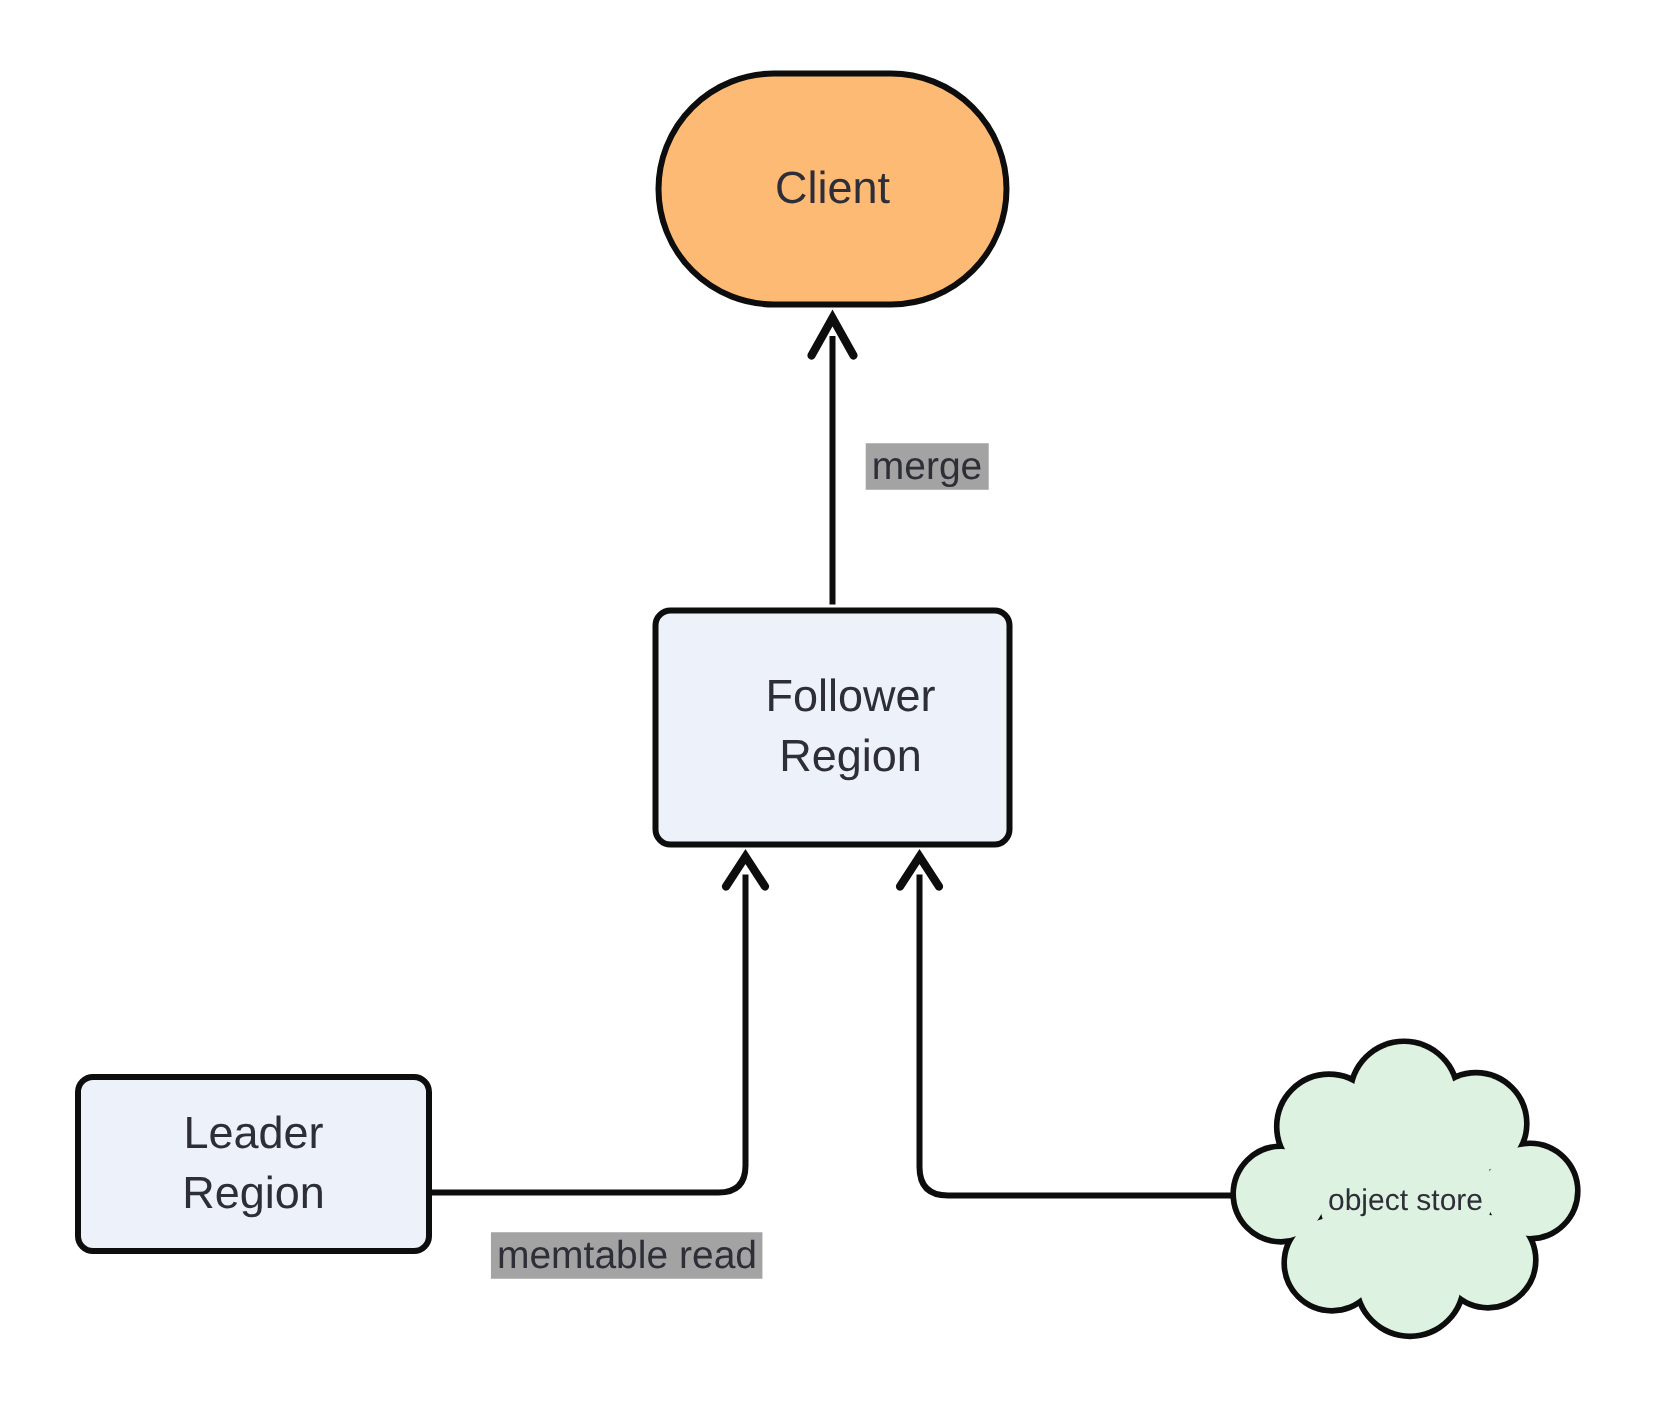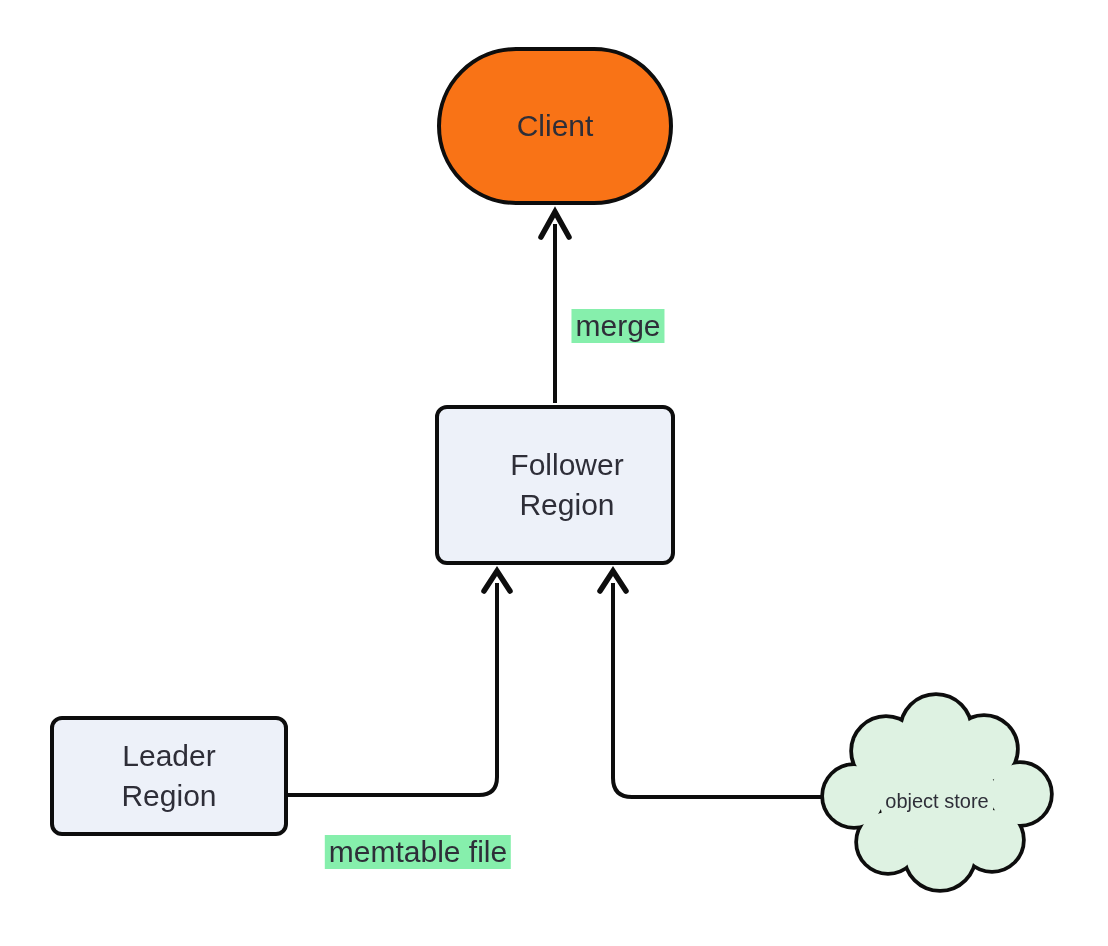"Client" div.node { background-color: #f97316 -> #fdba74 }
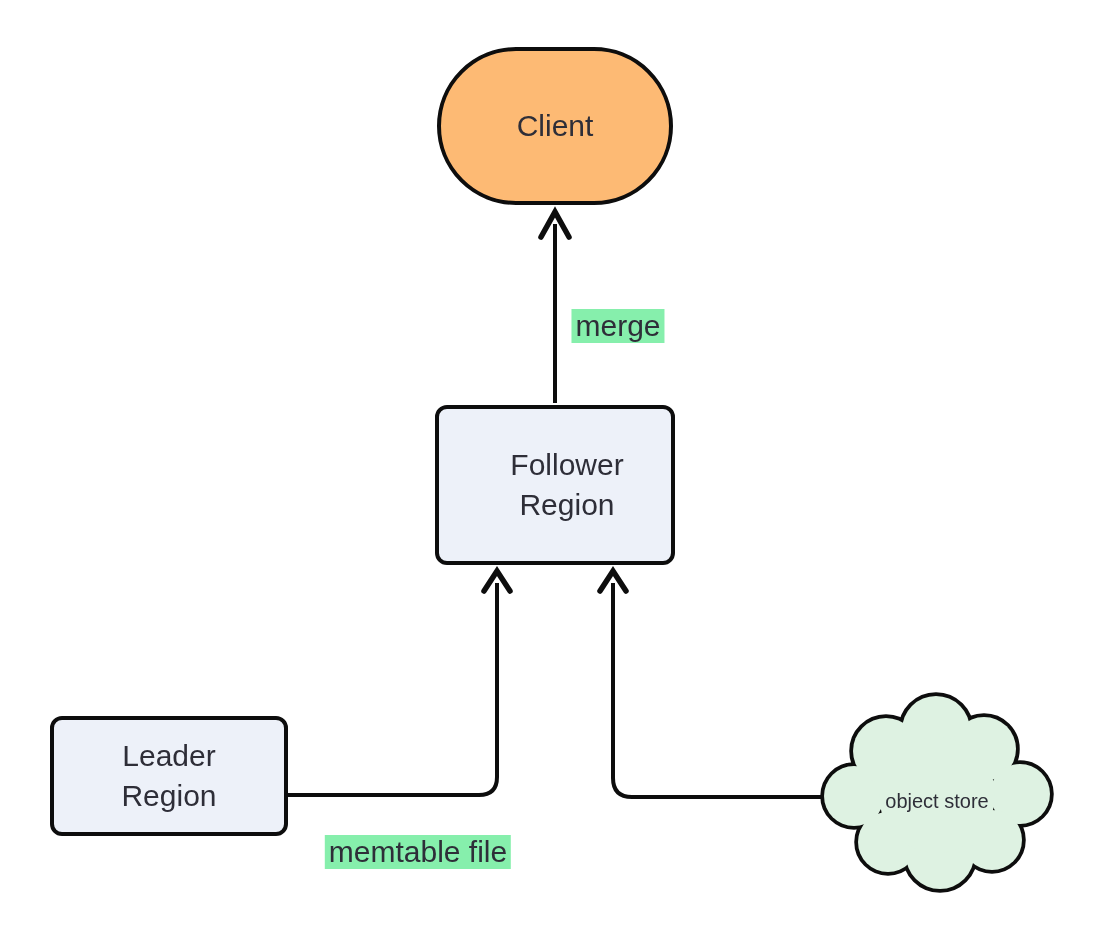"merge" .edge-label { background: #86efac -> #a3a3a3; font-size: 30px -> 26px; margin-top: 15px -> none }
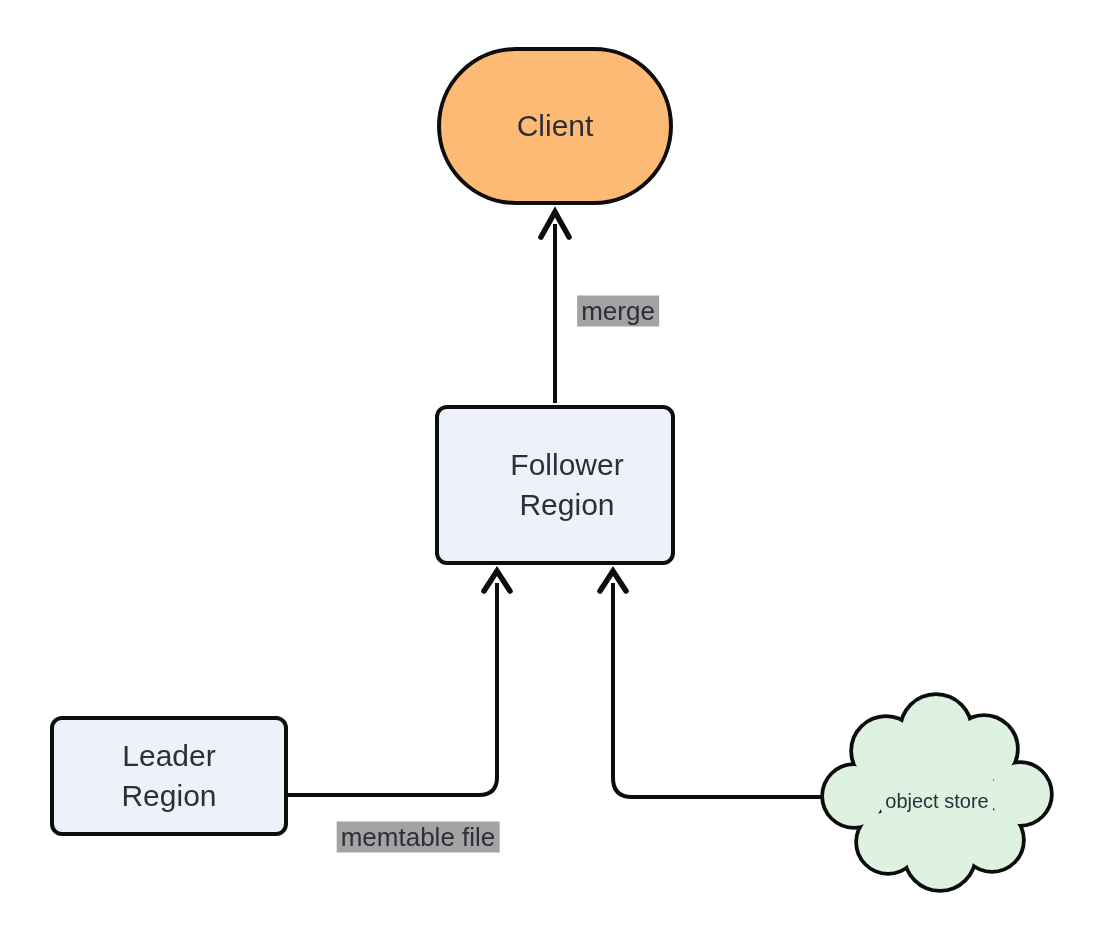"memtable file" div.edge-label { text: file -> read }
